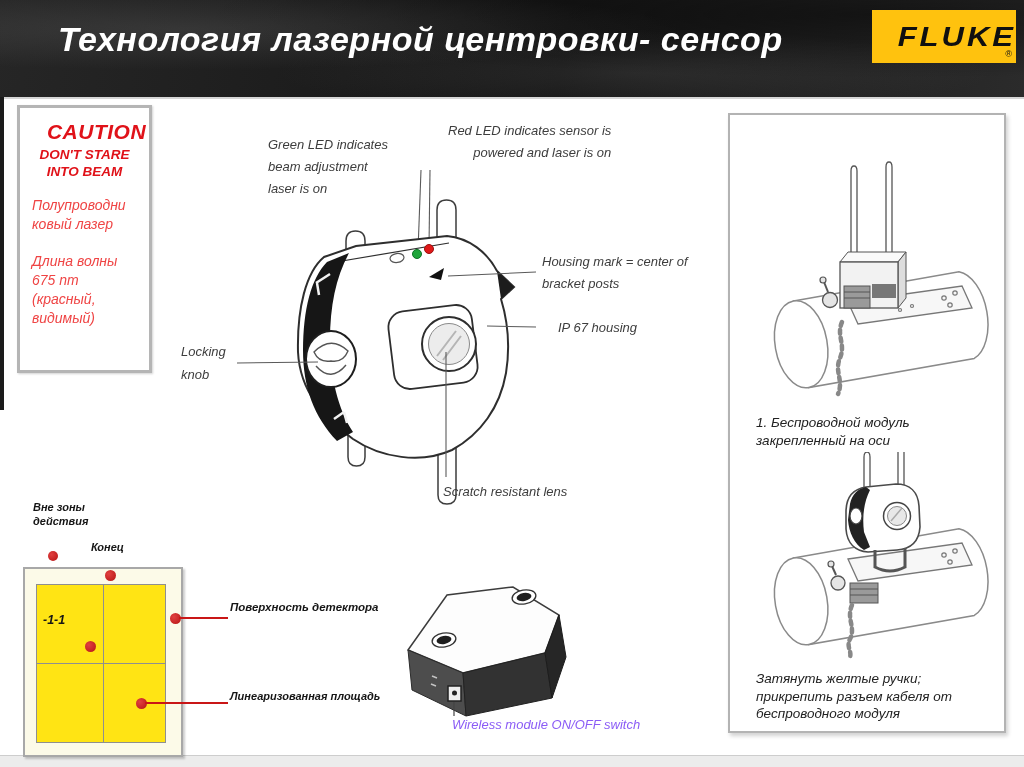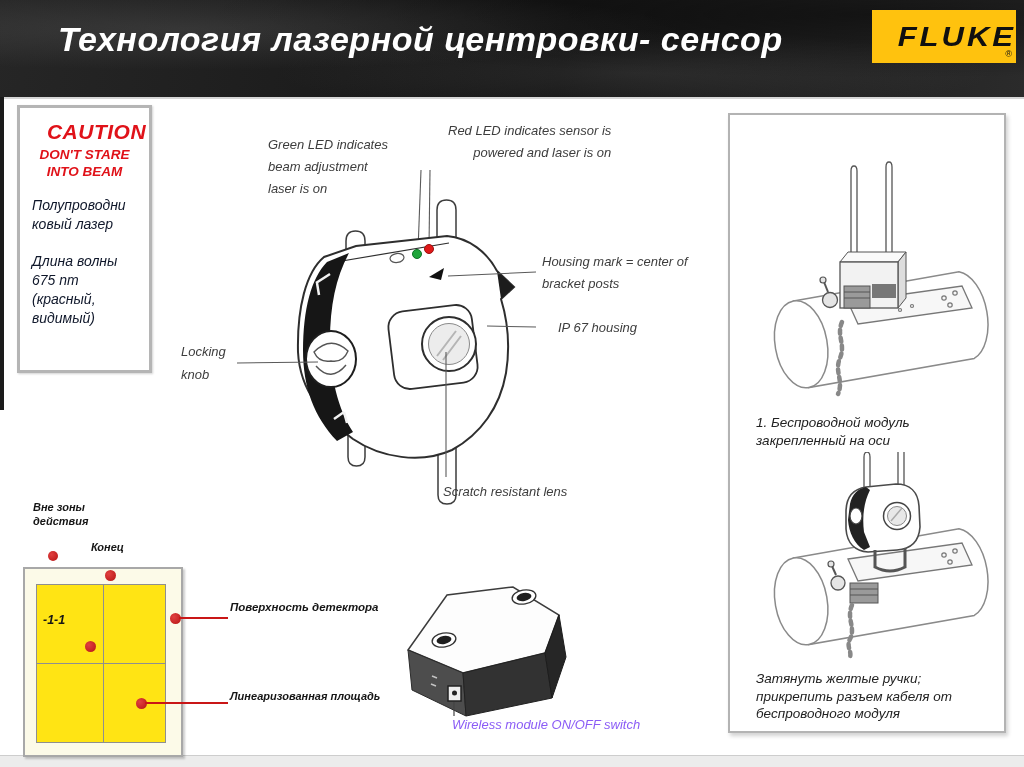"Полупроводни" .caution-text { color: #0f172a -> #ef4444 }
